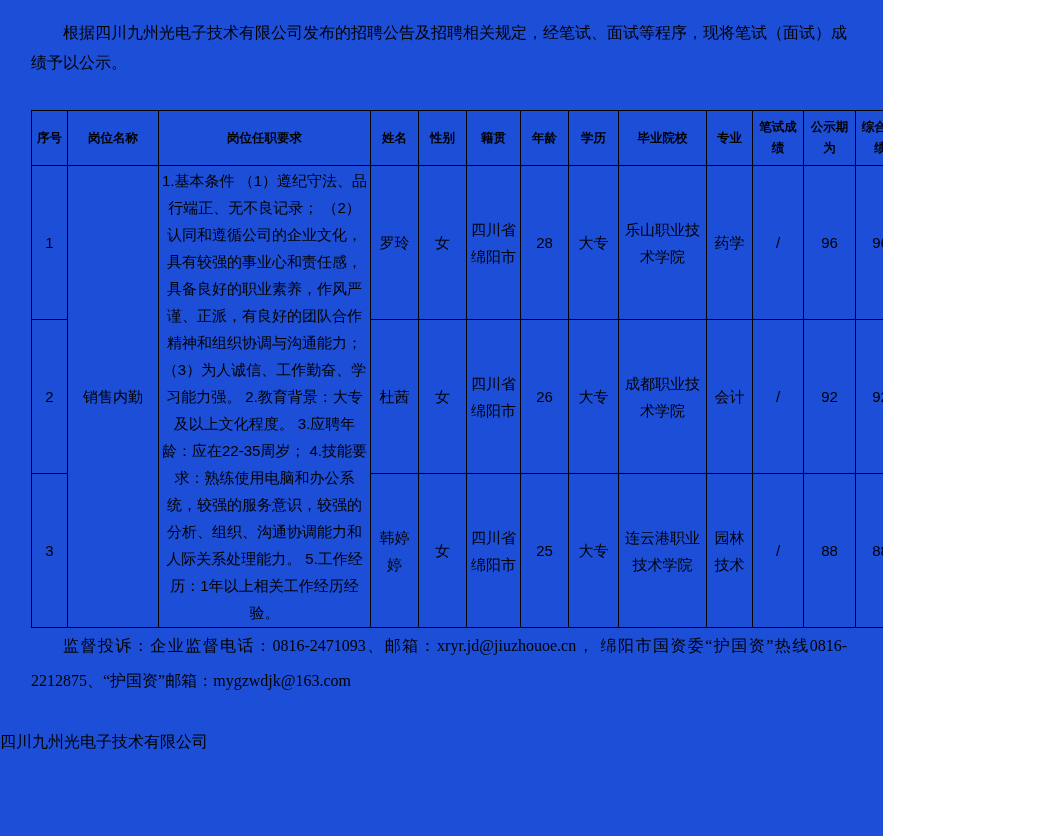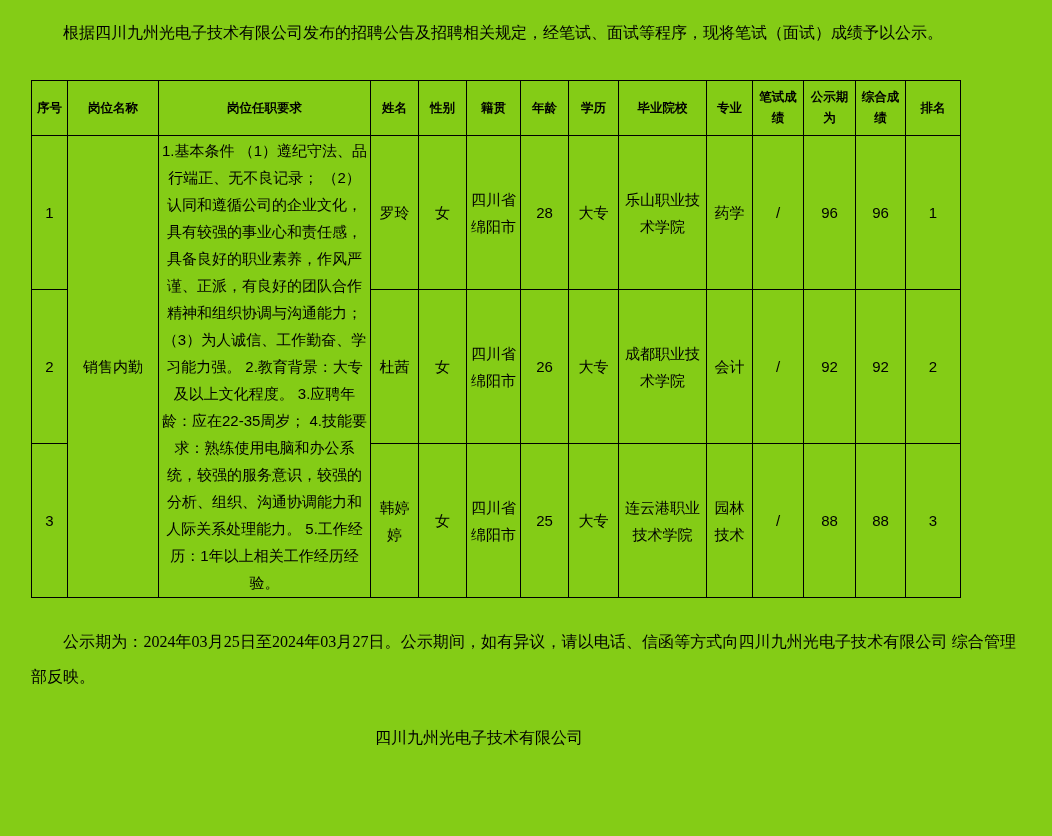"根据四川九州光电子技术有限公司发布的招聘公告及招聘相关规定，经笔试、面试等程序，" .page { background: #84cc16 -> #1d4ed8; width: 1052px -> 883px }
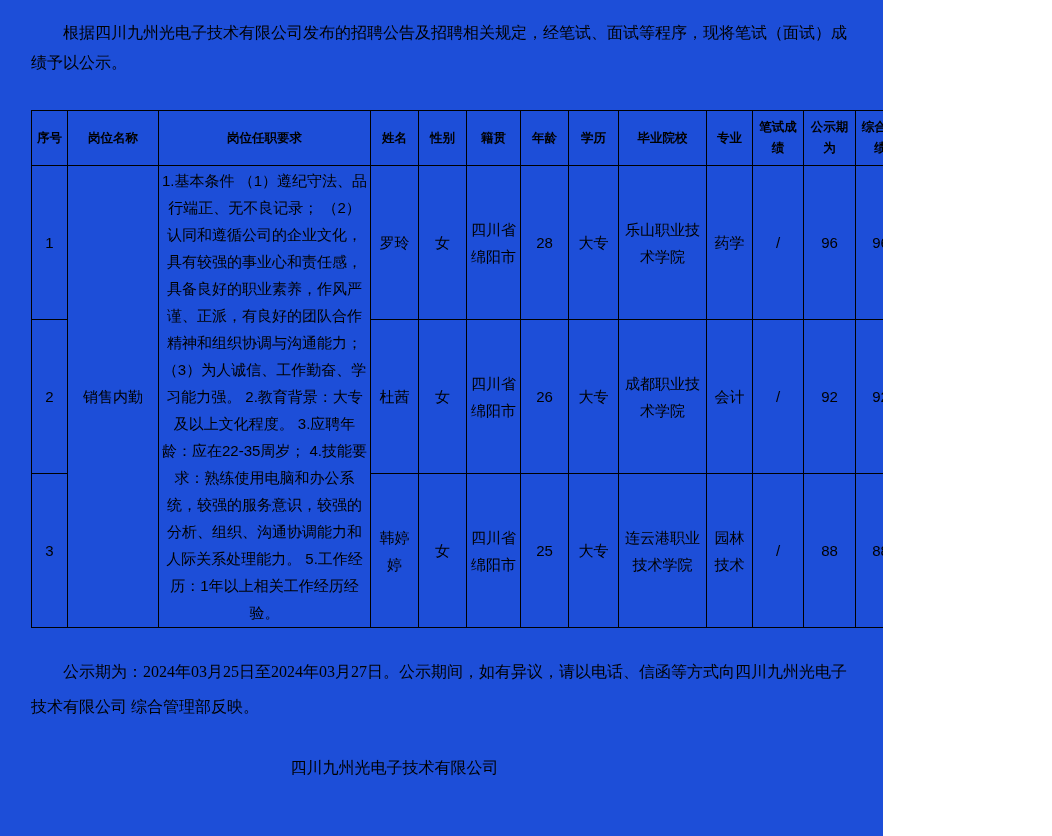"监督投诉：企业监督电话：0816-2471093、邮箱：xryr.jd@jiuz" p.body-p { html: none -> <p>监督投诉：企业监督电话：0816-2471093、邮箱：xryr.jd@jiuzhouoe.cn， 绵阳市国资委“护国资”热线0816-2212875、“护国资”邮箱：mygzwdjk@163.com</p> }
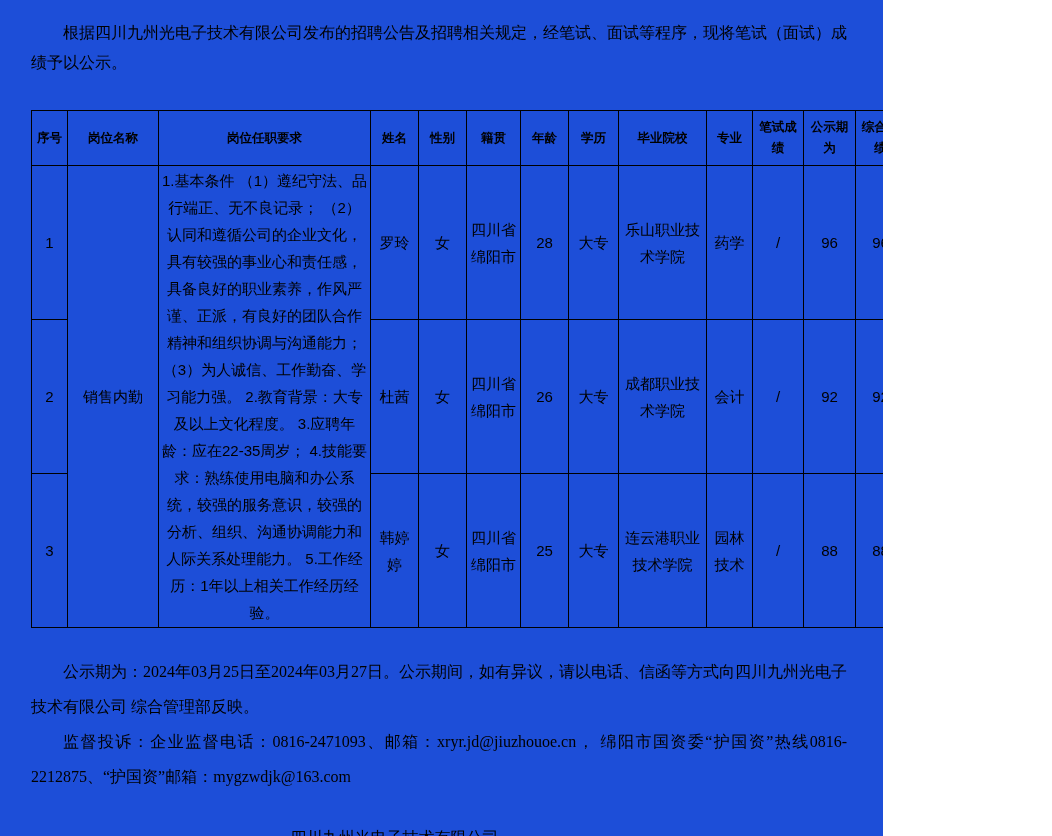"公示期为：2024年03月25日至2024年03月27日。公示期间，如有异议，请" p.body-p { html: <p>公示期为：2024年03月25日至2024年03月27日。公示期间，如有异议，请以电话、信函等方式向四川九州光电子技术有限公司 综合管理部反映。</p> -> none }
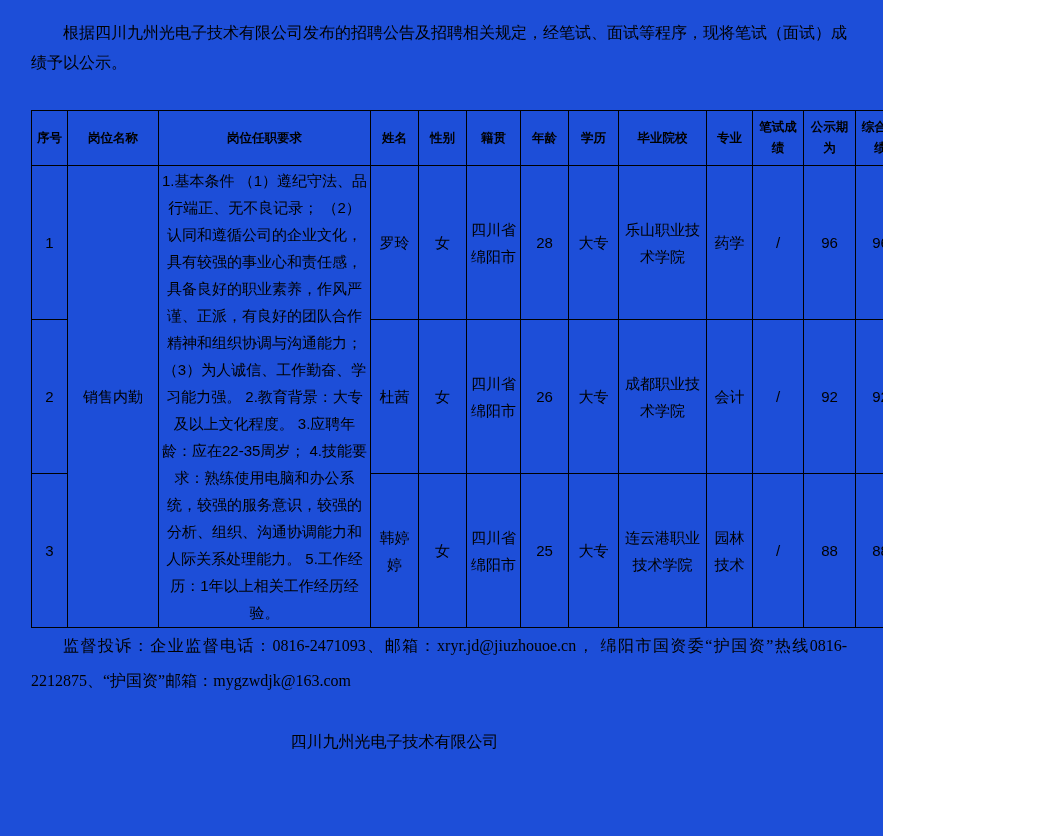"四川九州光电子技术有限公司" .signature { text-align: center -> left }
